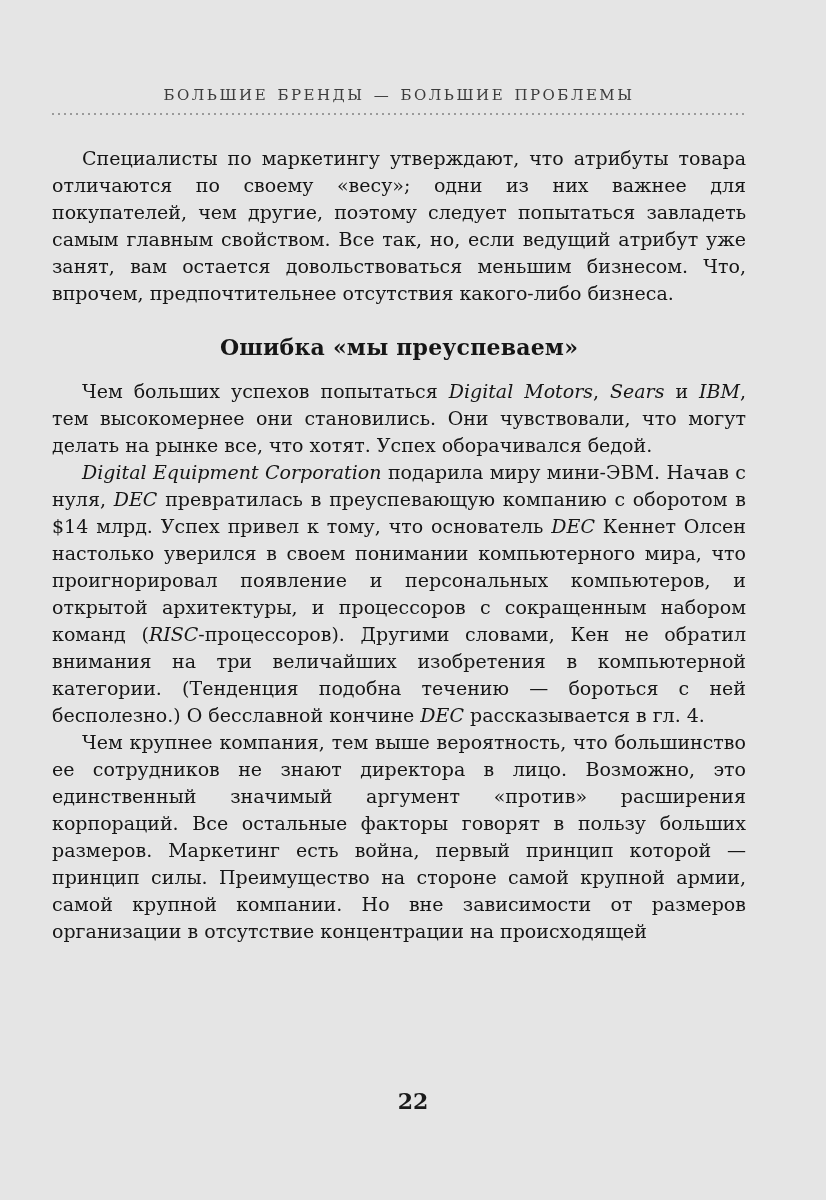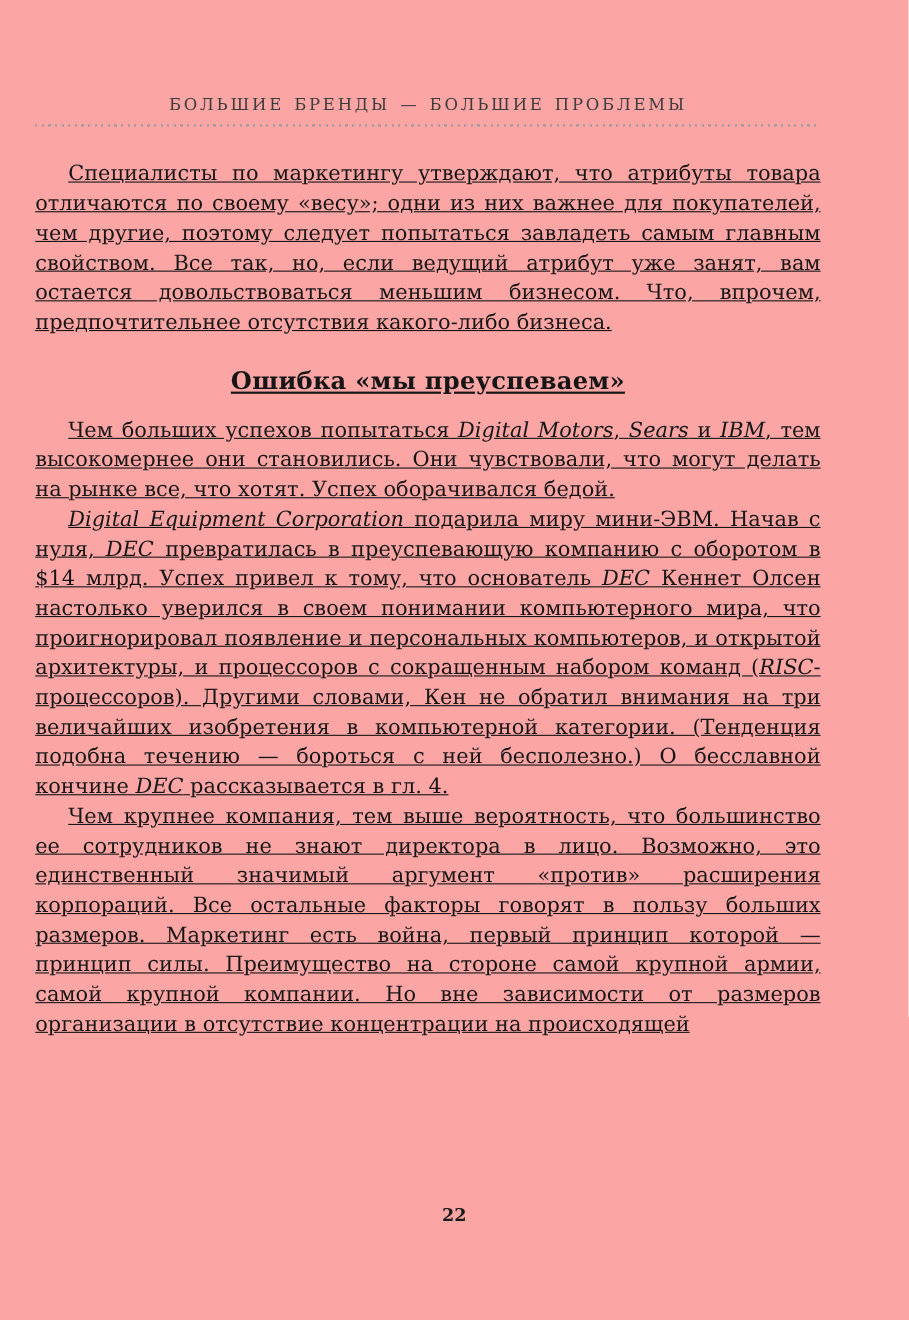"БОЛЬШИЕ БРЕНДЫ — БОЛЬШИЕ ПРОБЛЕМЫ" .page { background: #fca5a5 -> #e5e5e5; padding: 86px 80px 0 32px -> 86px 80px 0 52px }
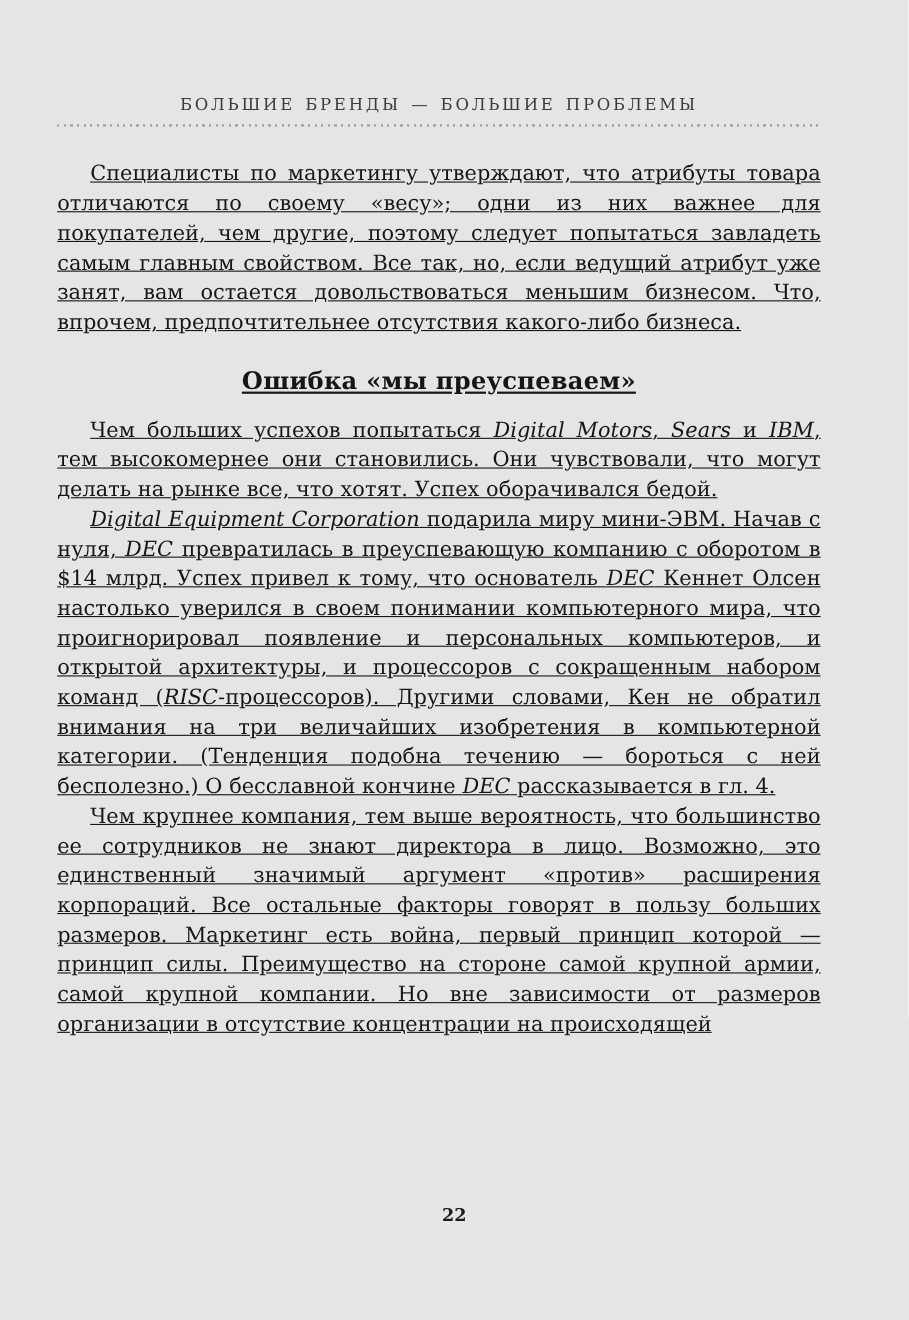"Специалисты по маркетингу утверждают," .body-text { text-decoration: underline -> none }
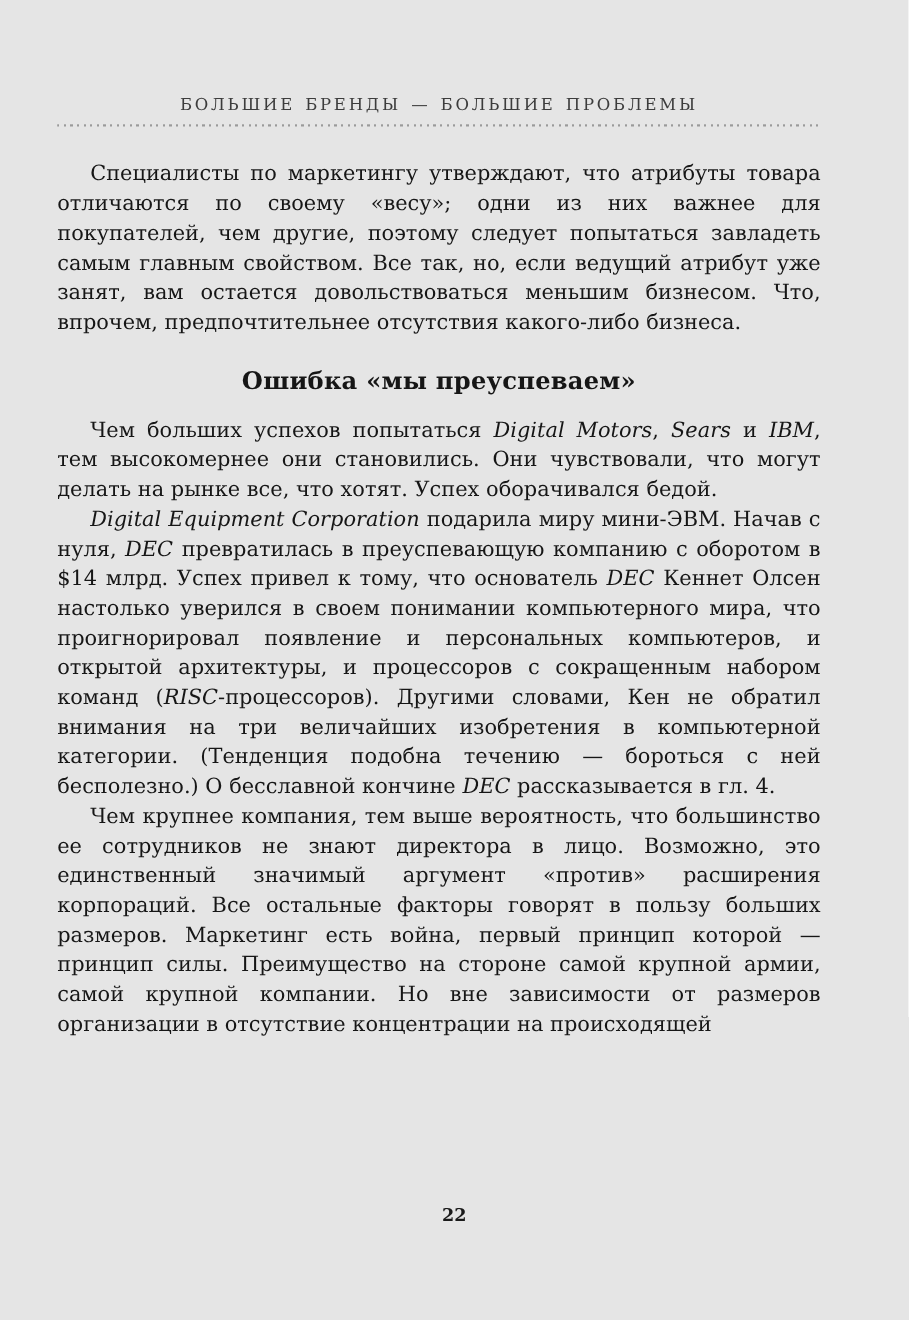"22" .page-number { font-size: 16px -> 22px }
